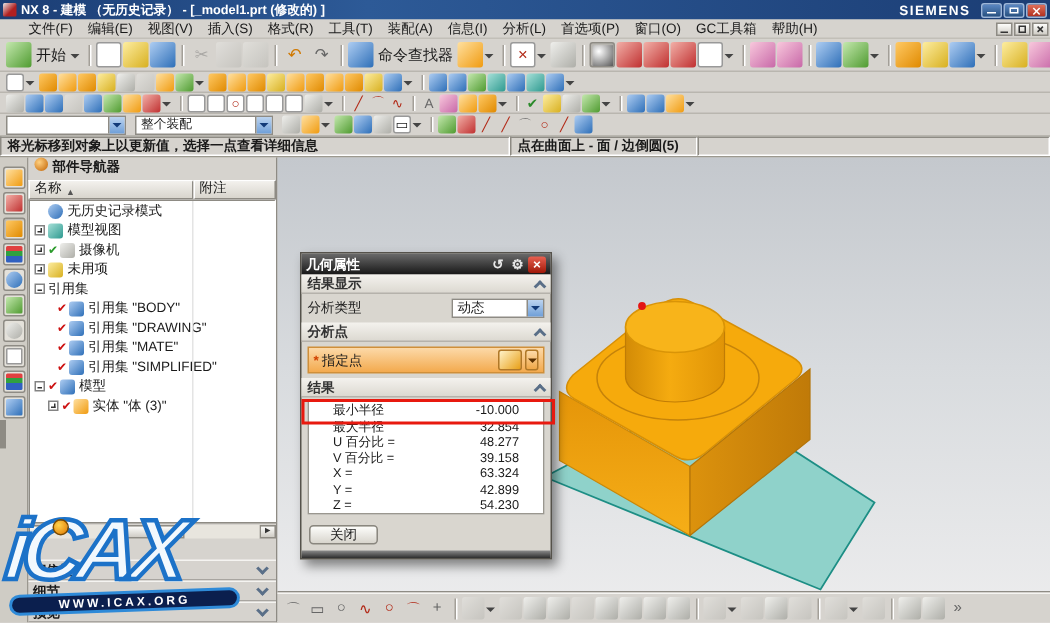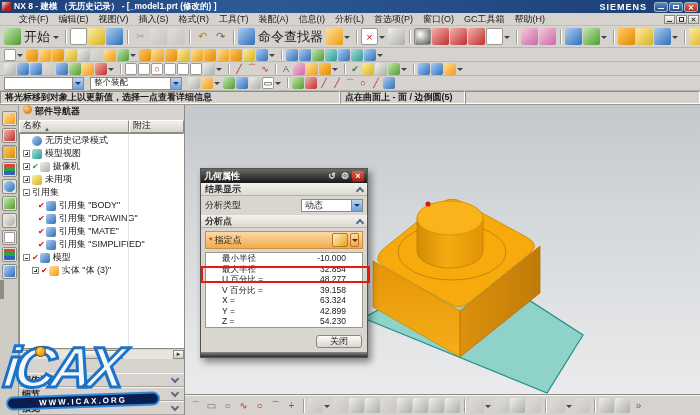"开始" .lbl { font-size: 13px -> 10px }
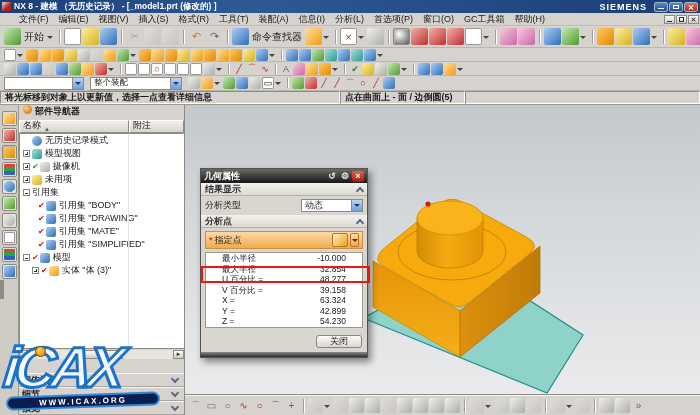"结果" div.dsec { html: none -> <div> <span>结果</span> <span></span> </div> }
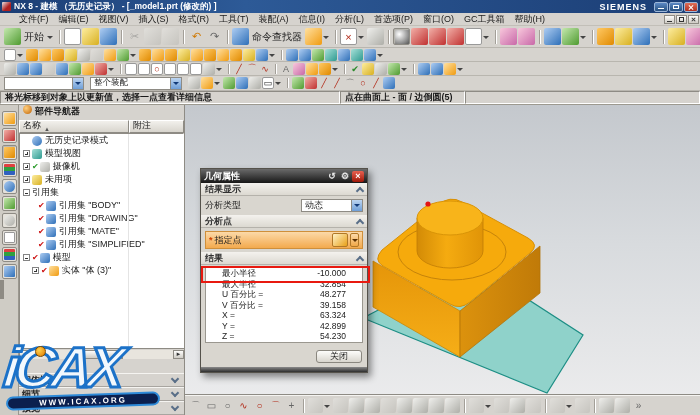"关闭" #dclose-row { justify-content: flex-end -> none }
